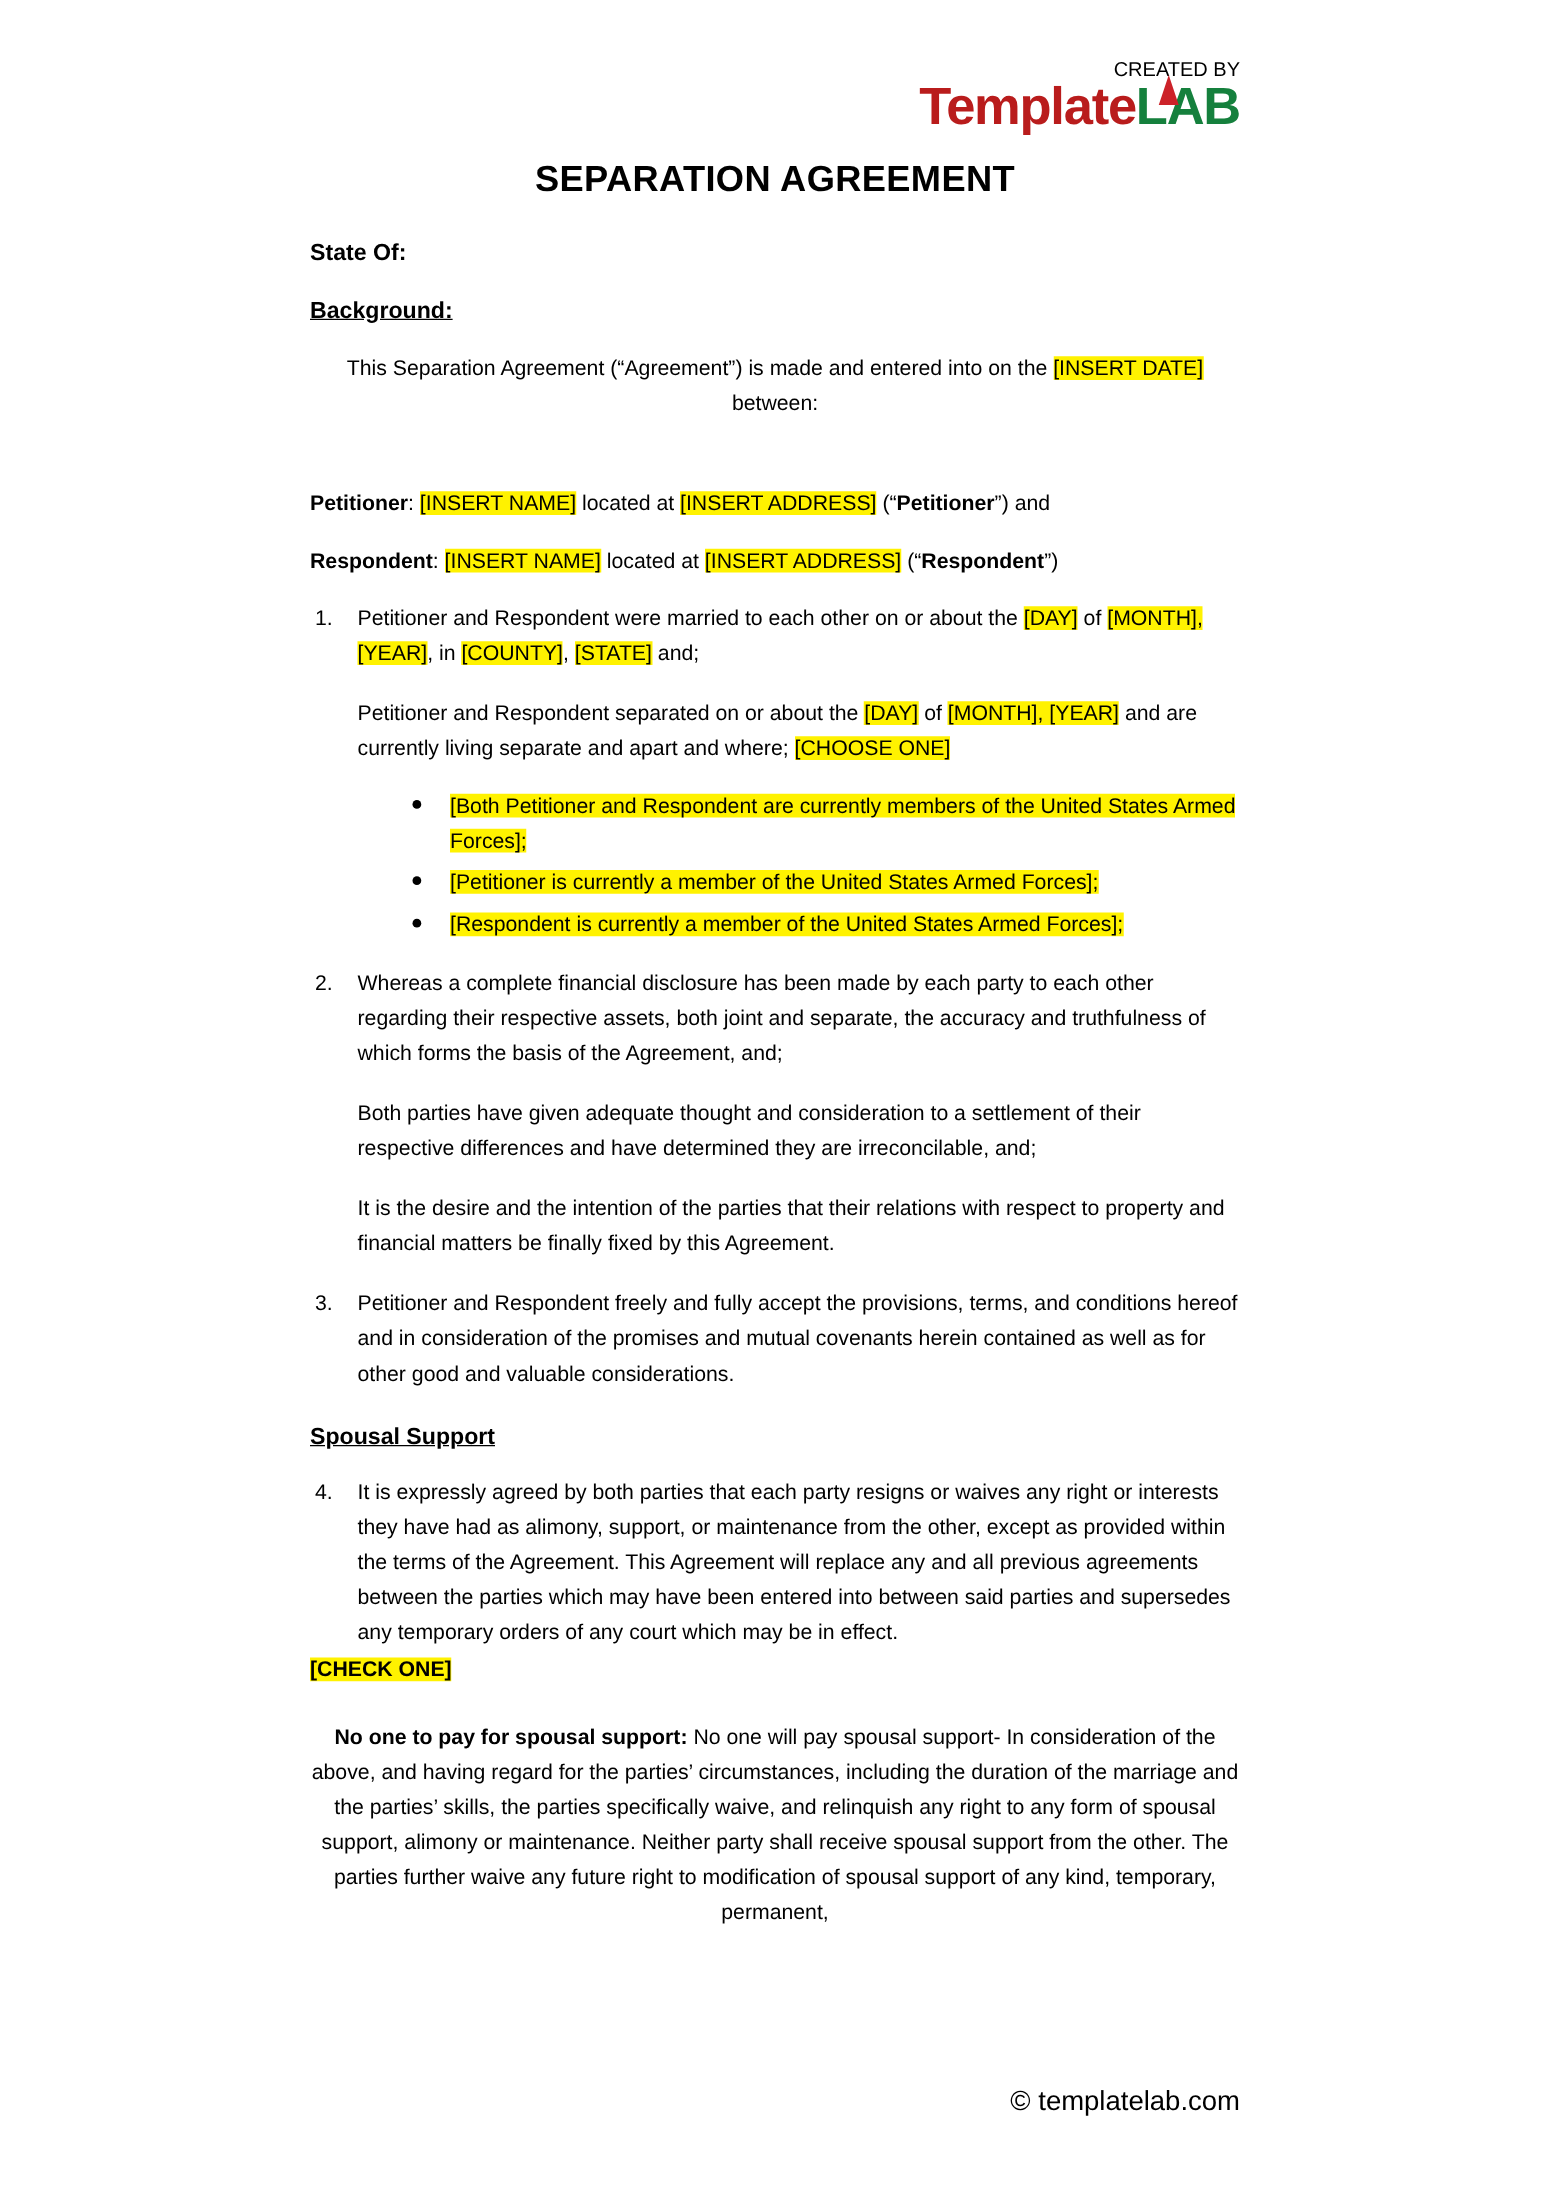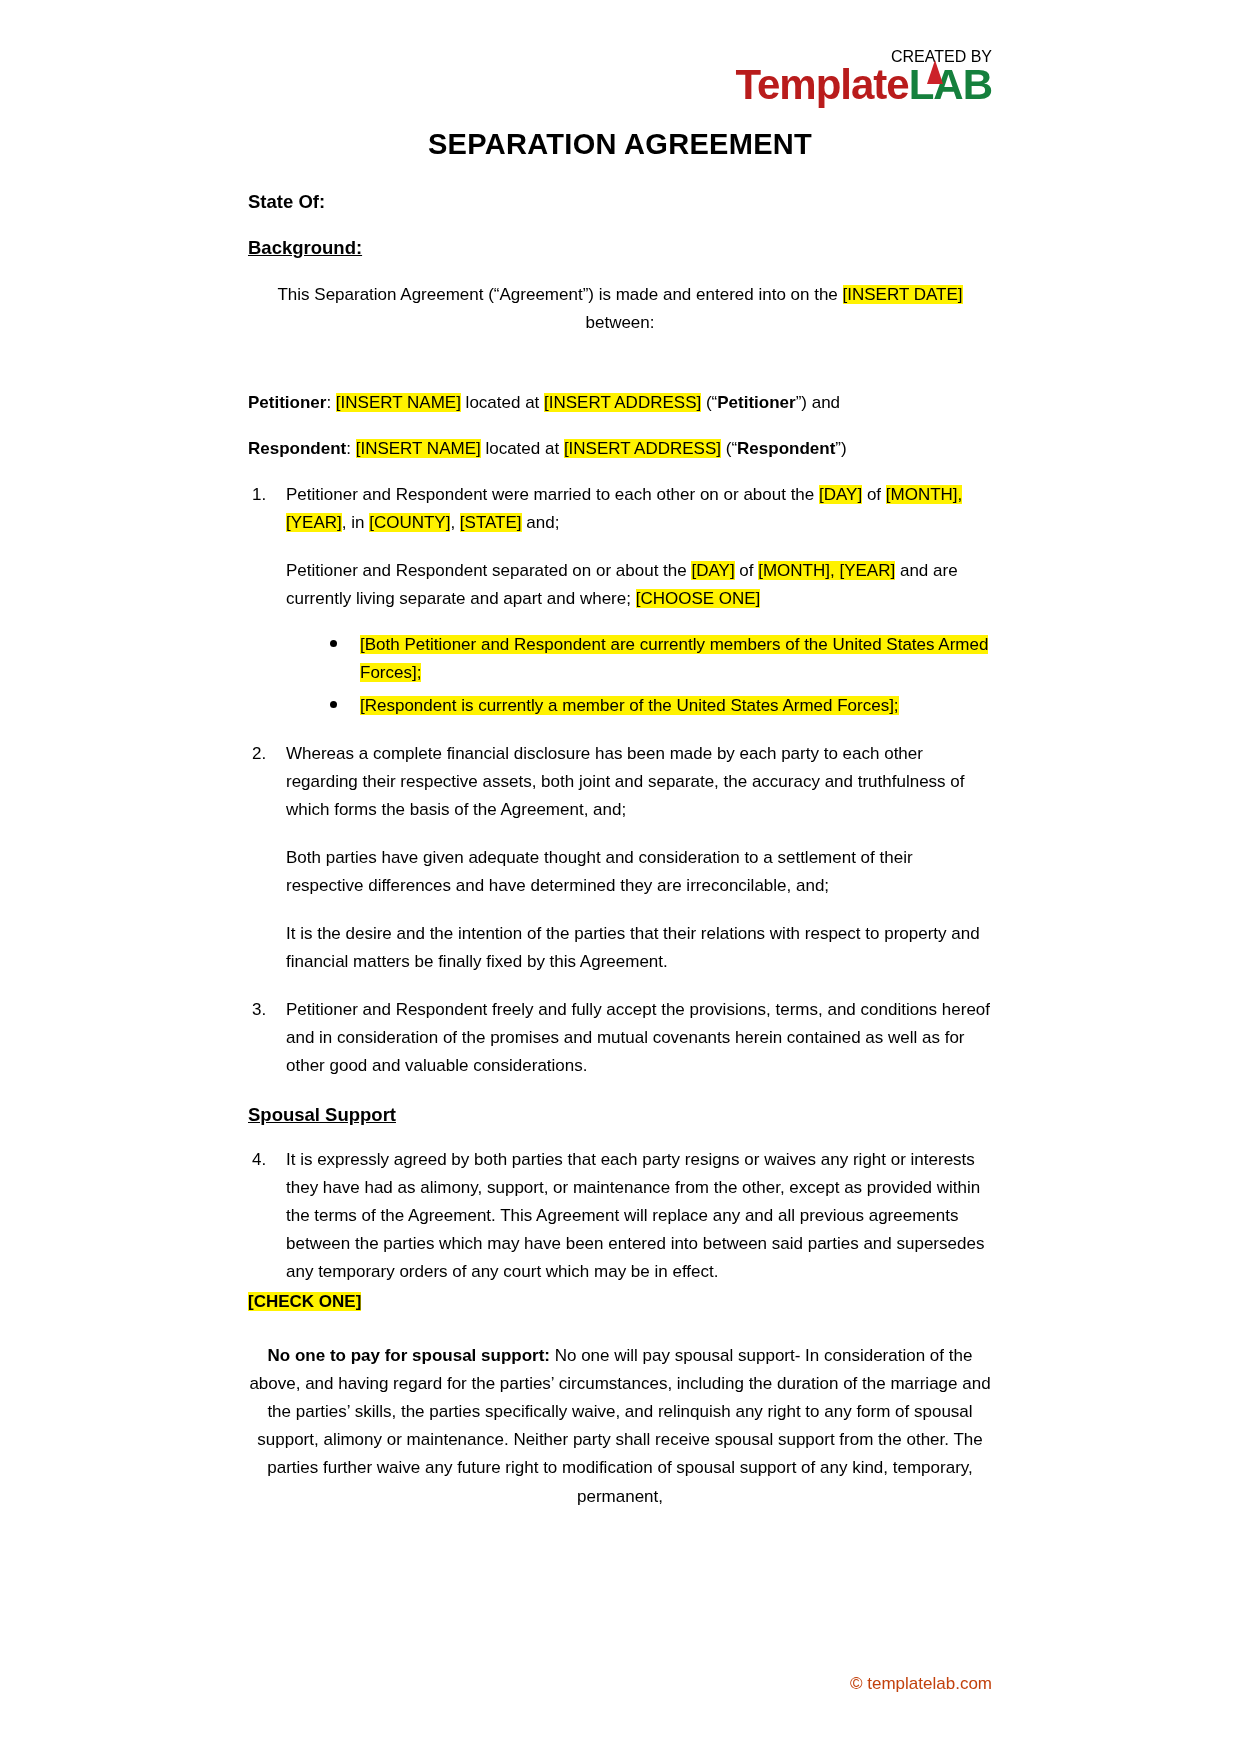"[Petitioner is currently a member" li { html: none -> <li><span></span><span>[Petitioner is currently a member of the United States Armed Forces];</span></li> }
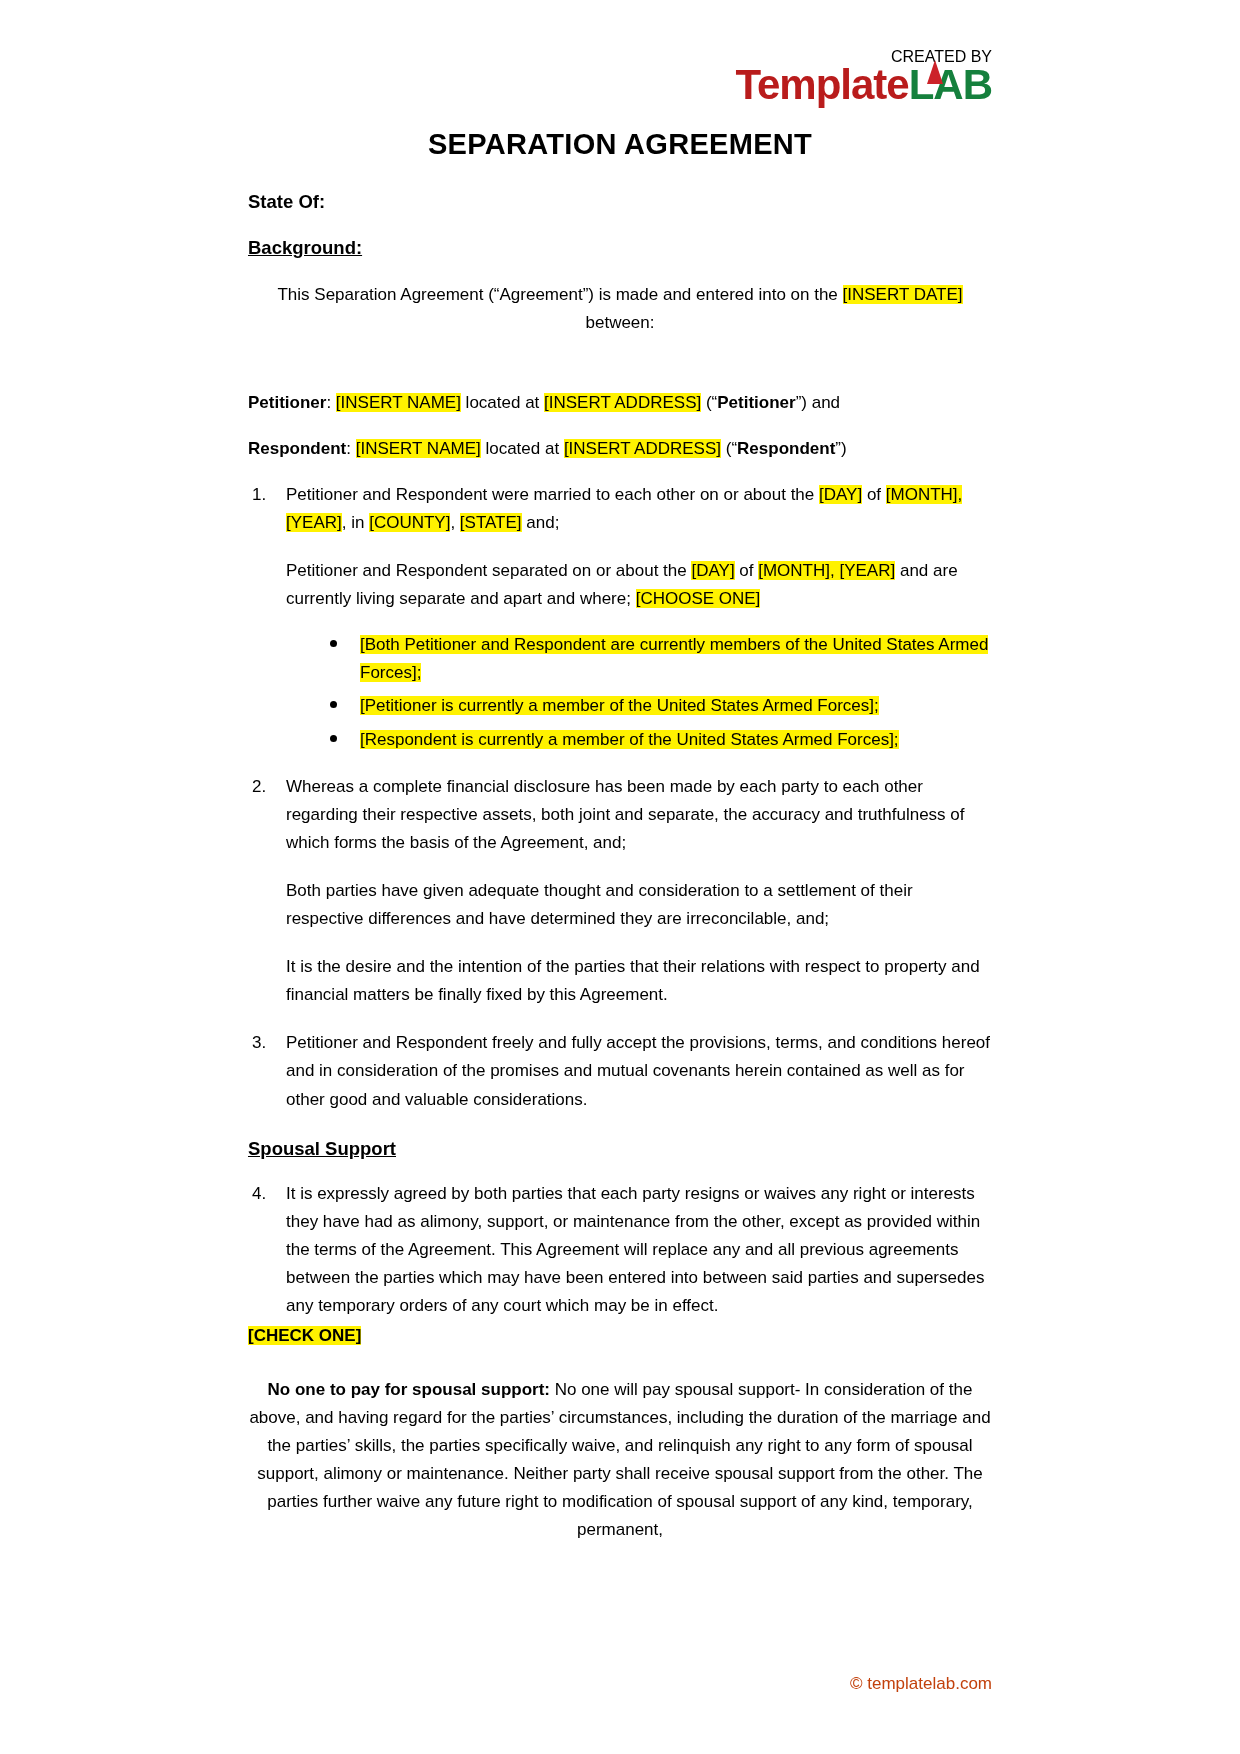"© templatelab.com" .footer { color: #c2410c -> #000000; font-size: 17px -> 22px }
